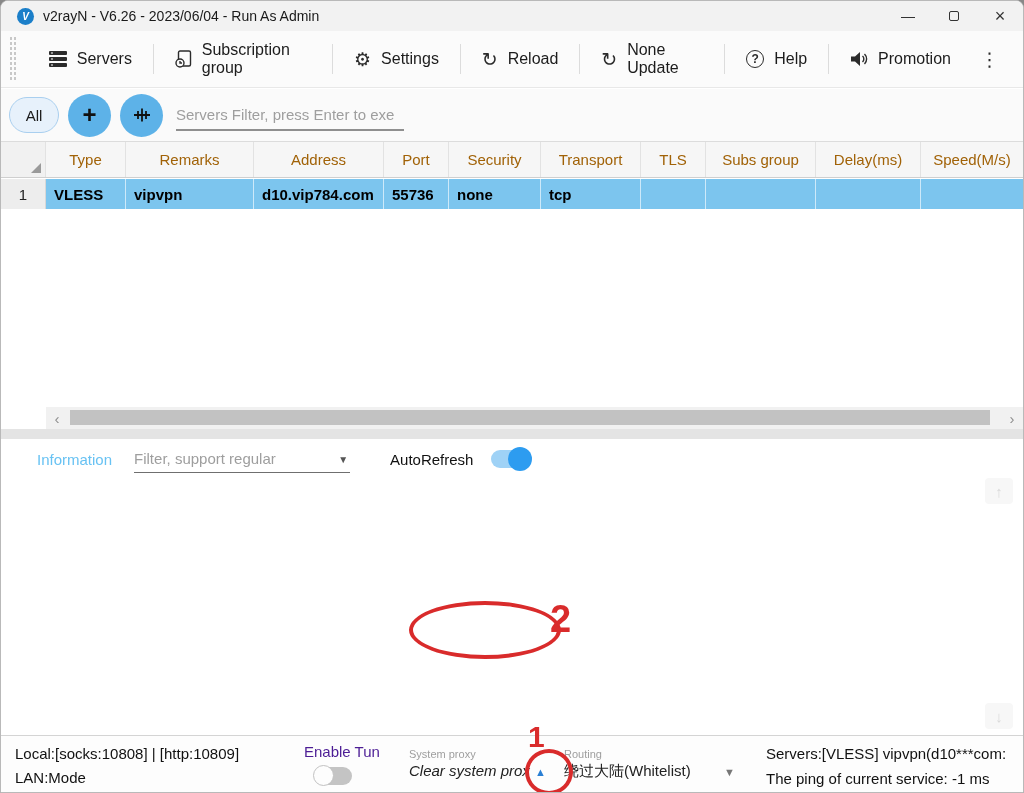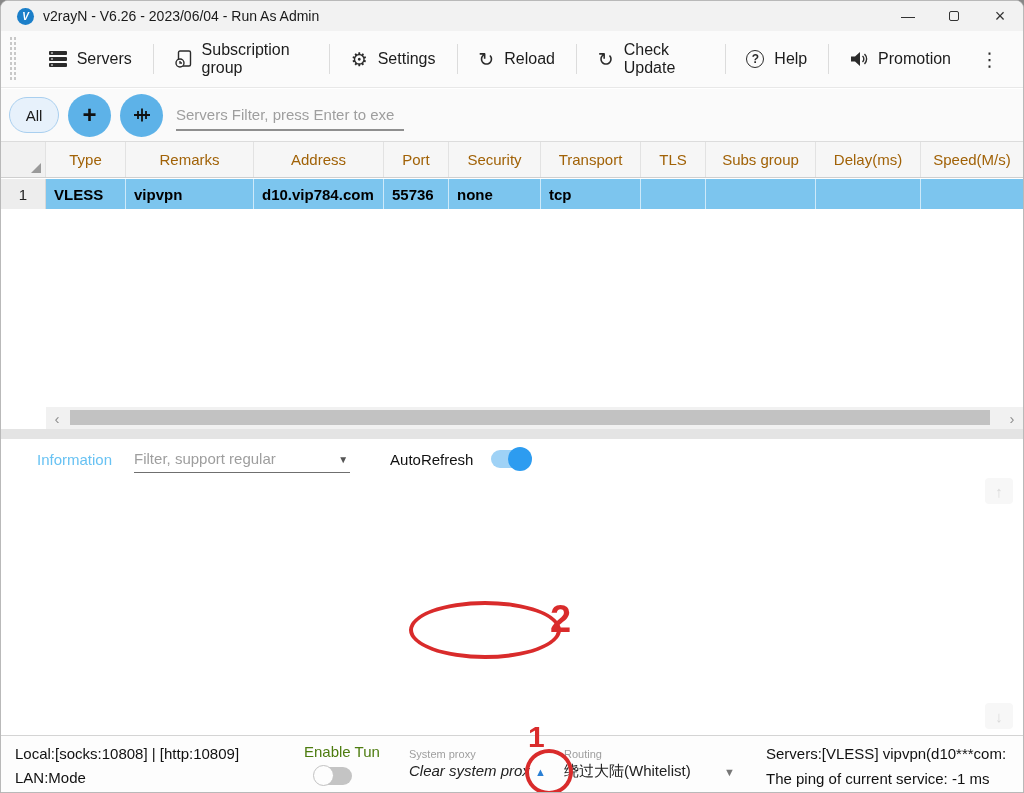"Check Update" span { text: Check -> None }
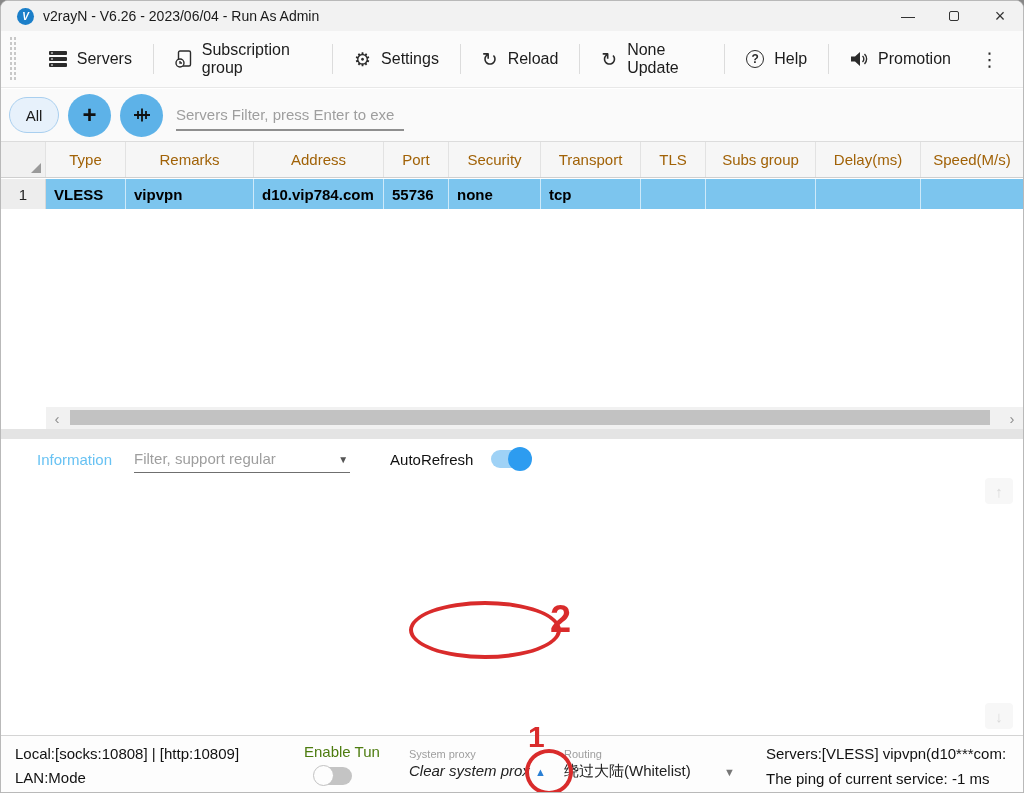"Enable Tun" .sb-tun-label { color: #4d7c0f -> #4c1d95 }
